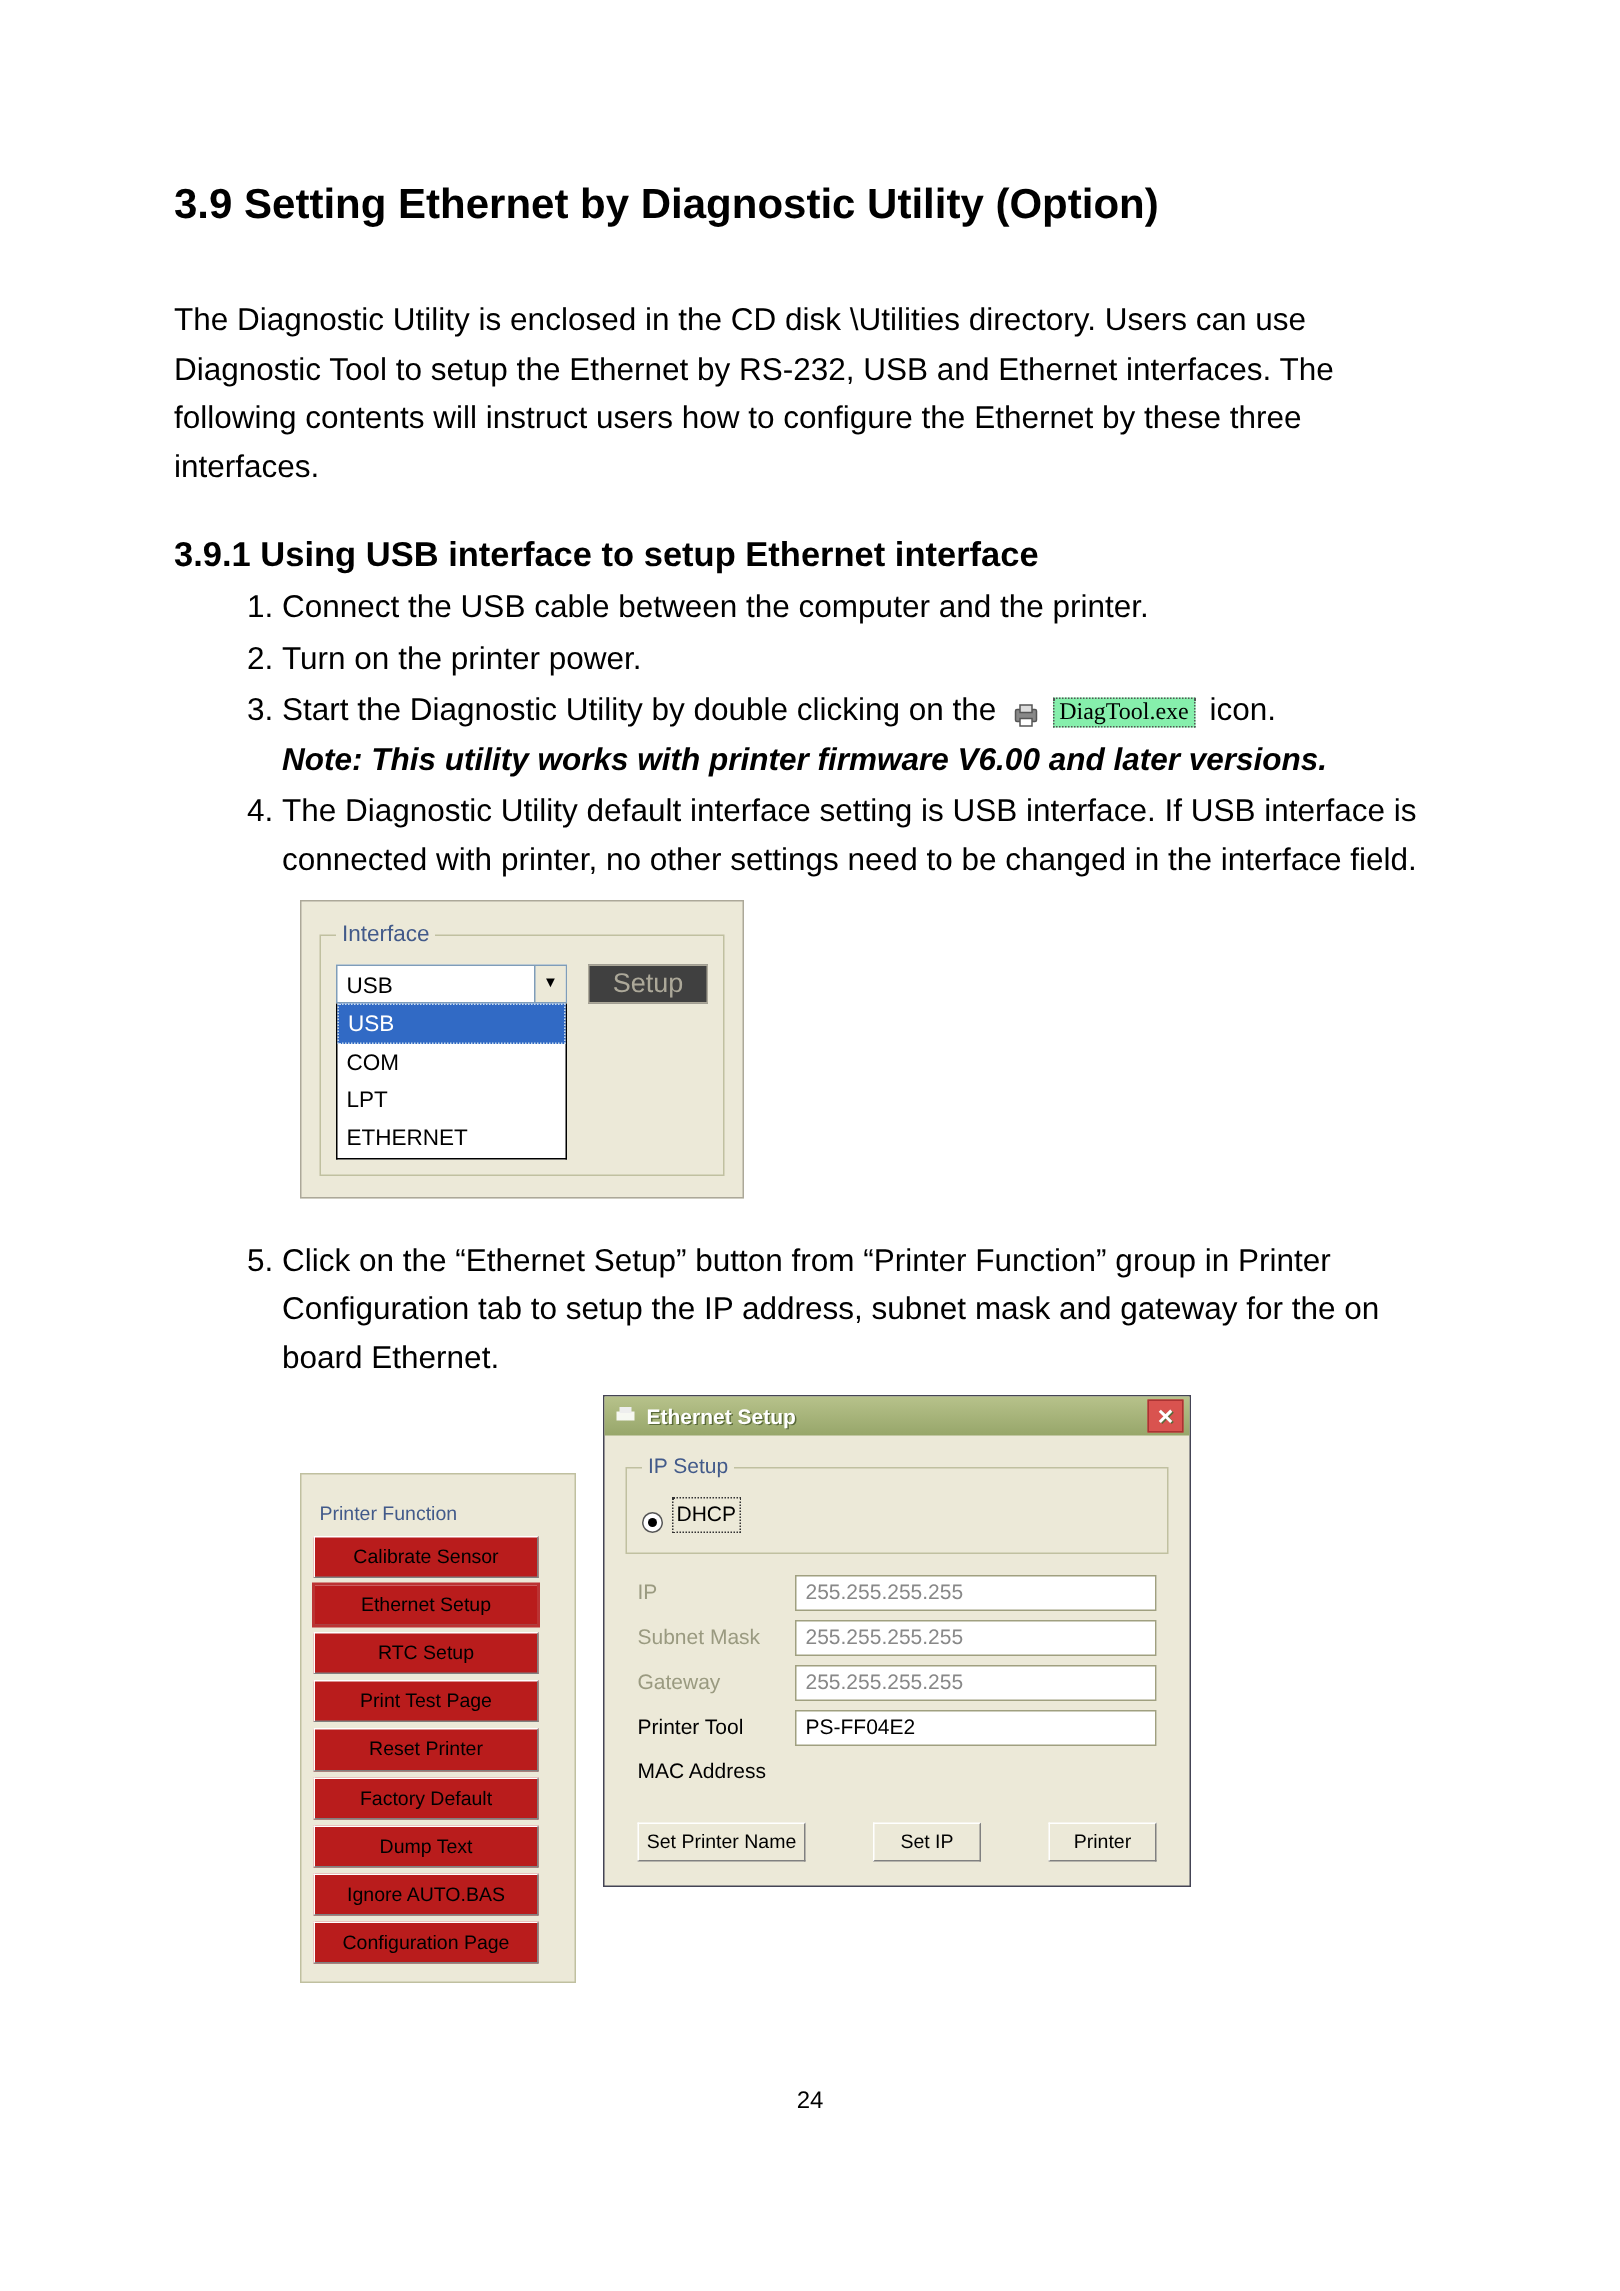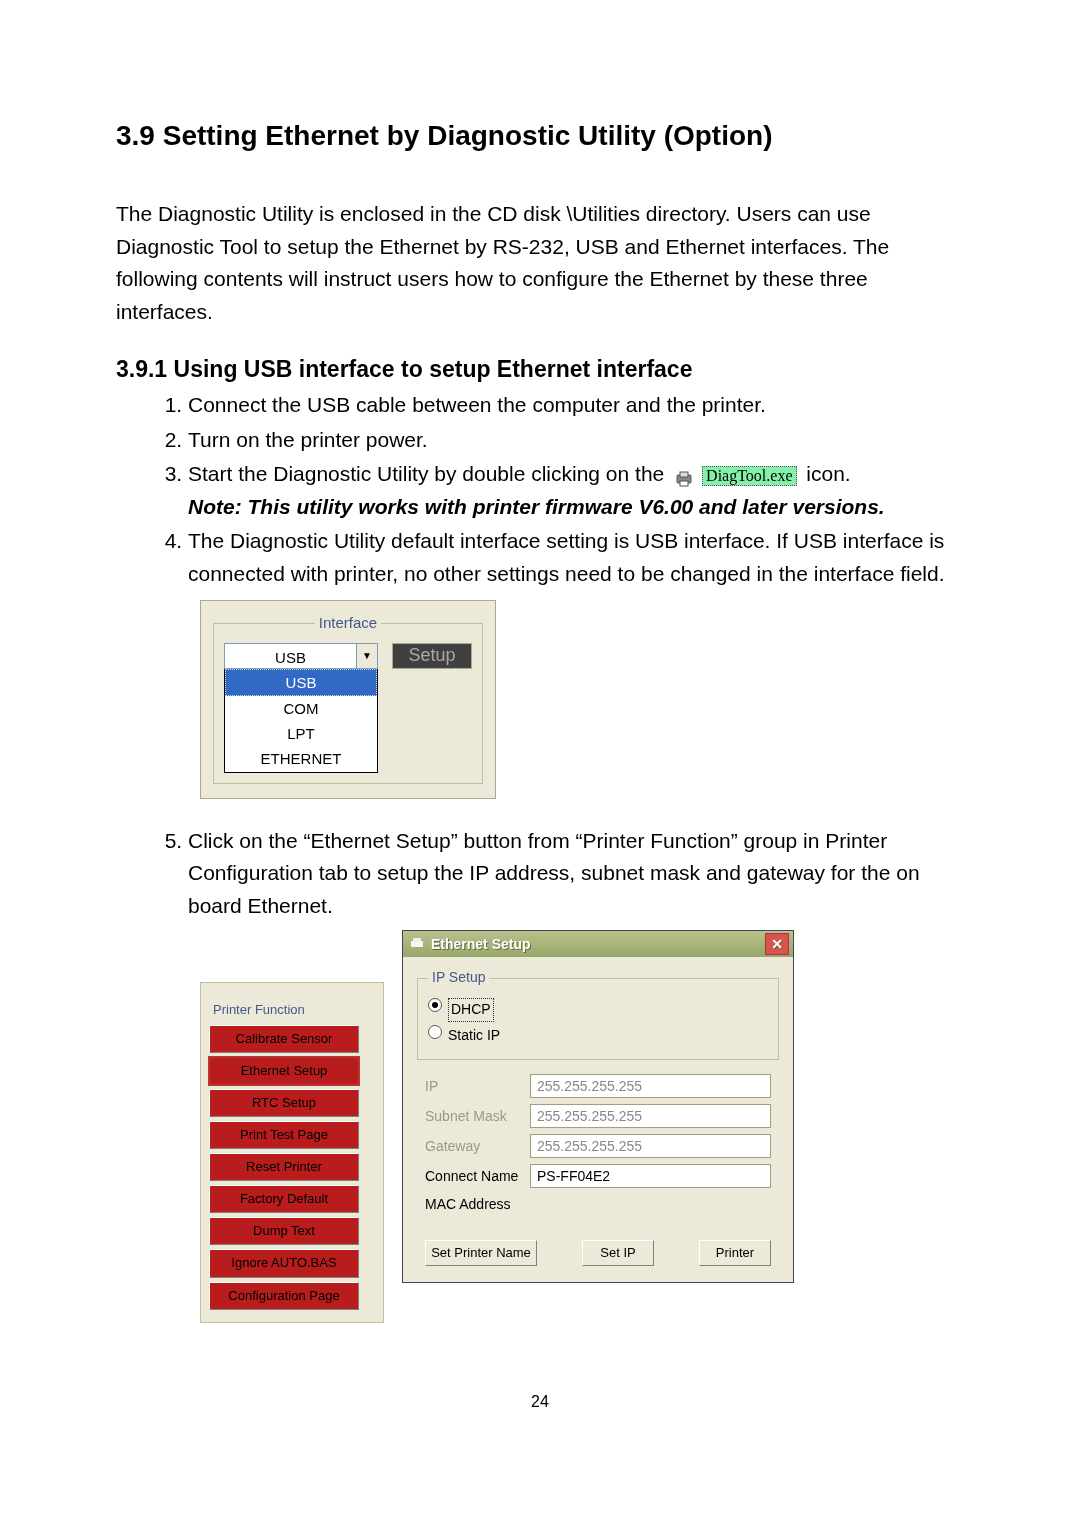"Interface" .interface-panel { text-align: center -> none }
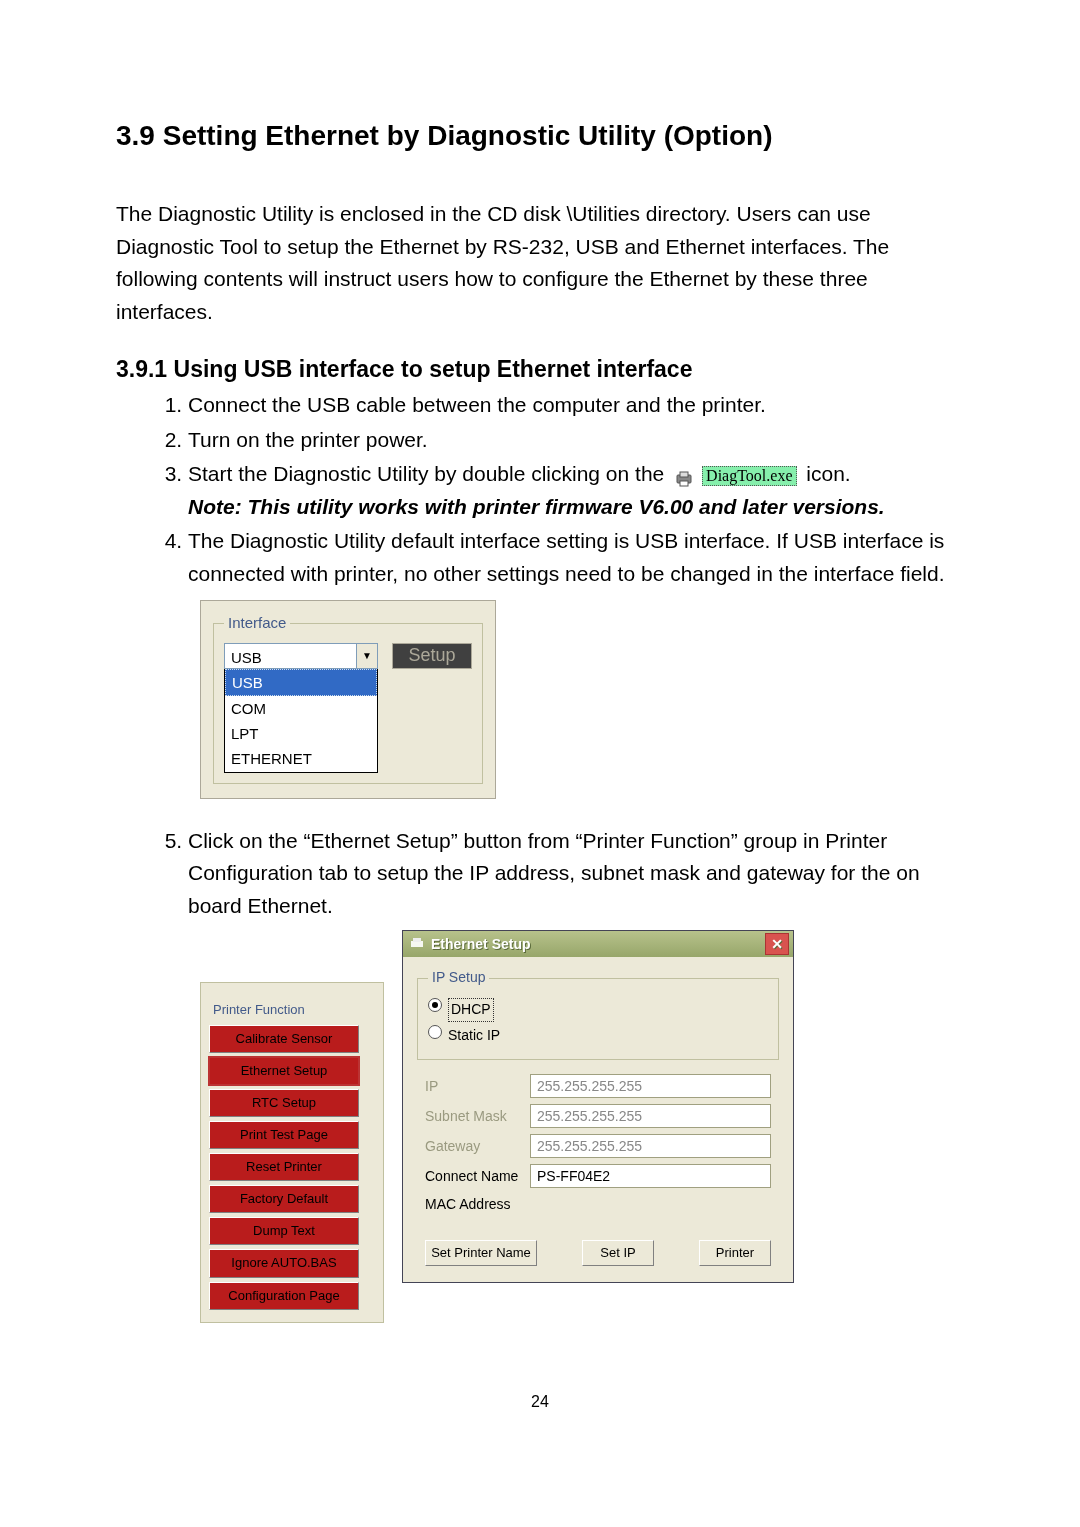"DHCP" .radio-row { align-items: flex-start -> flex-end }
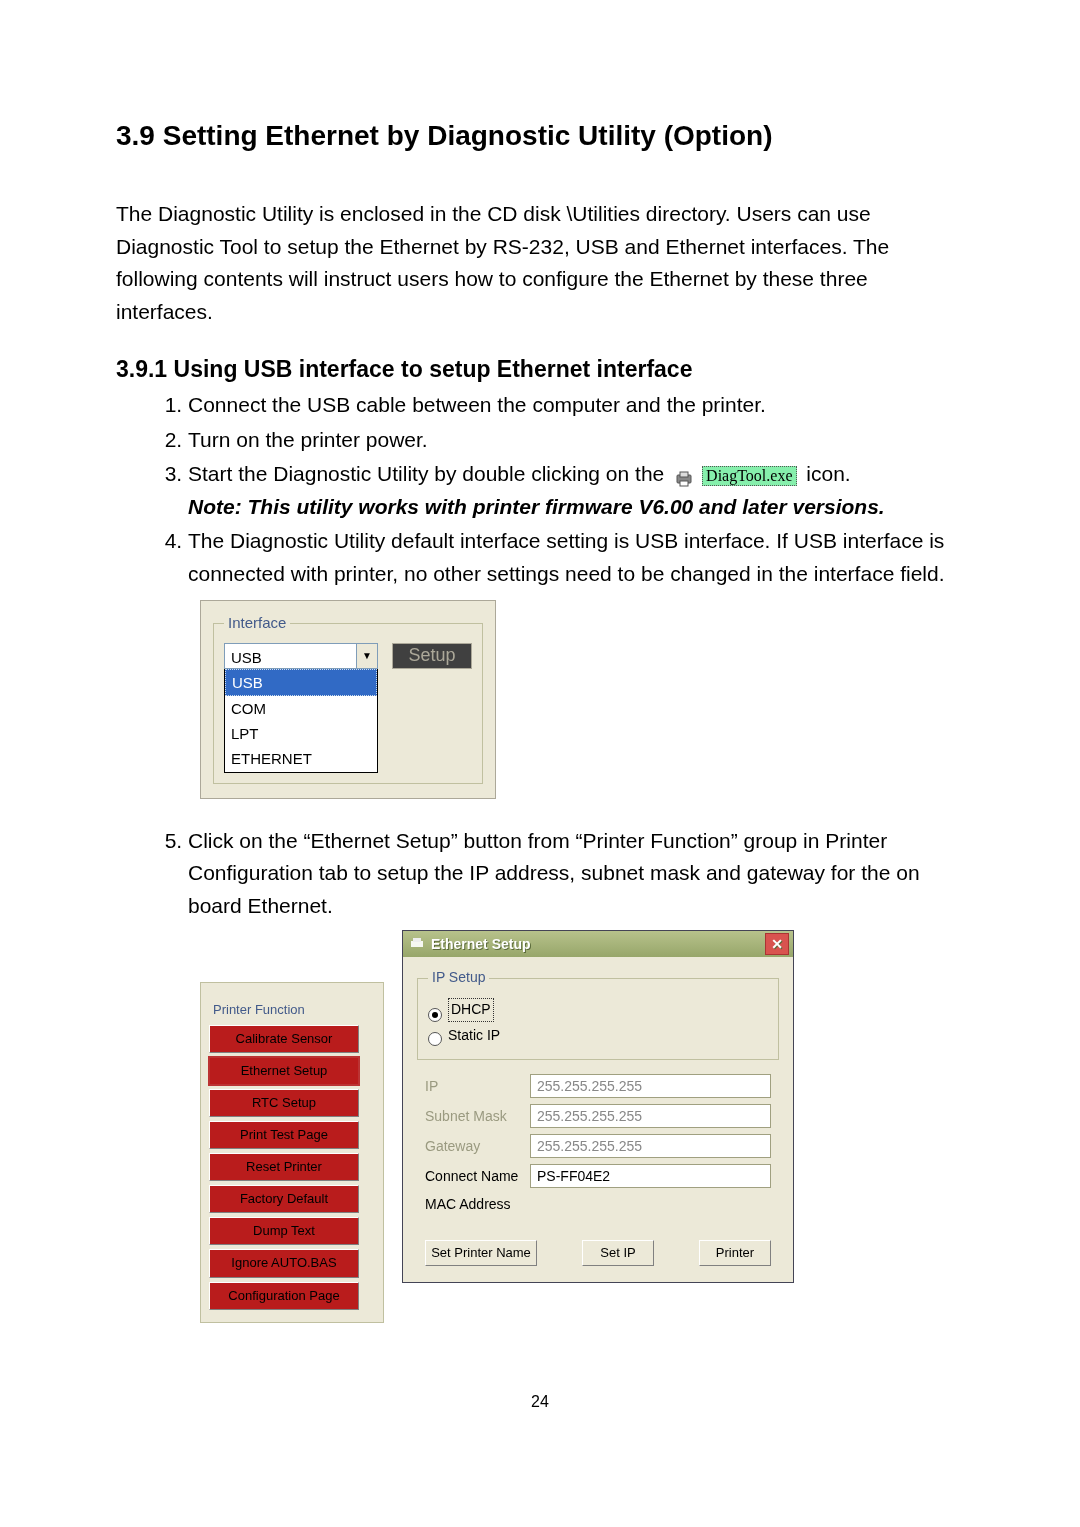"Static IP" div.radio-row { html: <div> <span></span> <span>Static IP</span> </div> -> none }
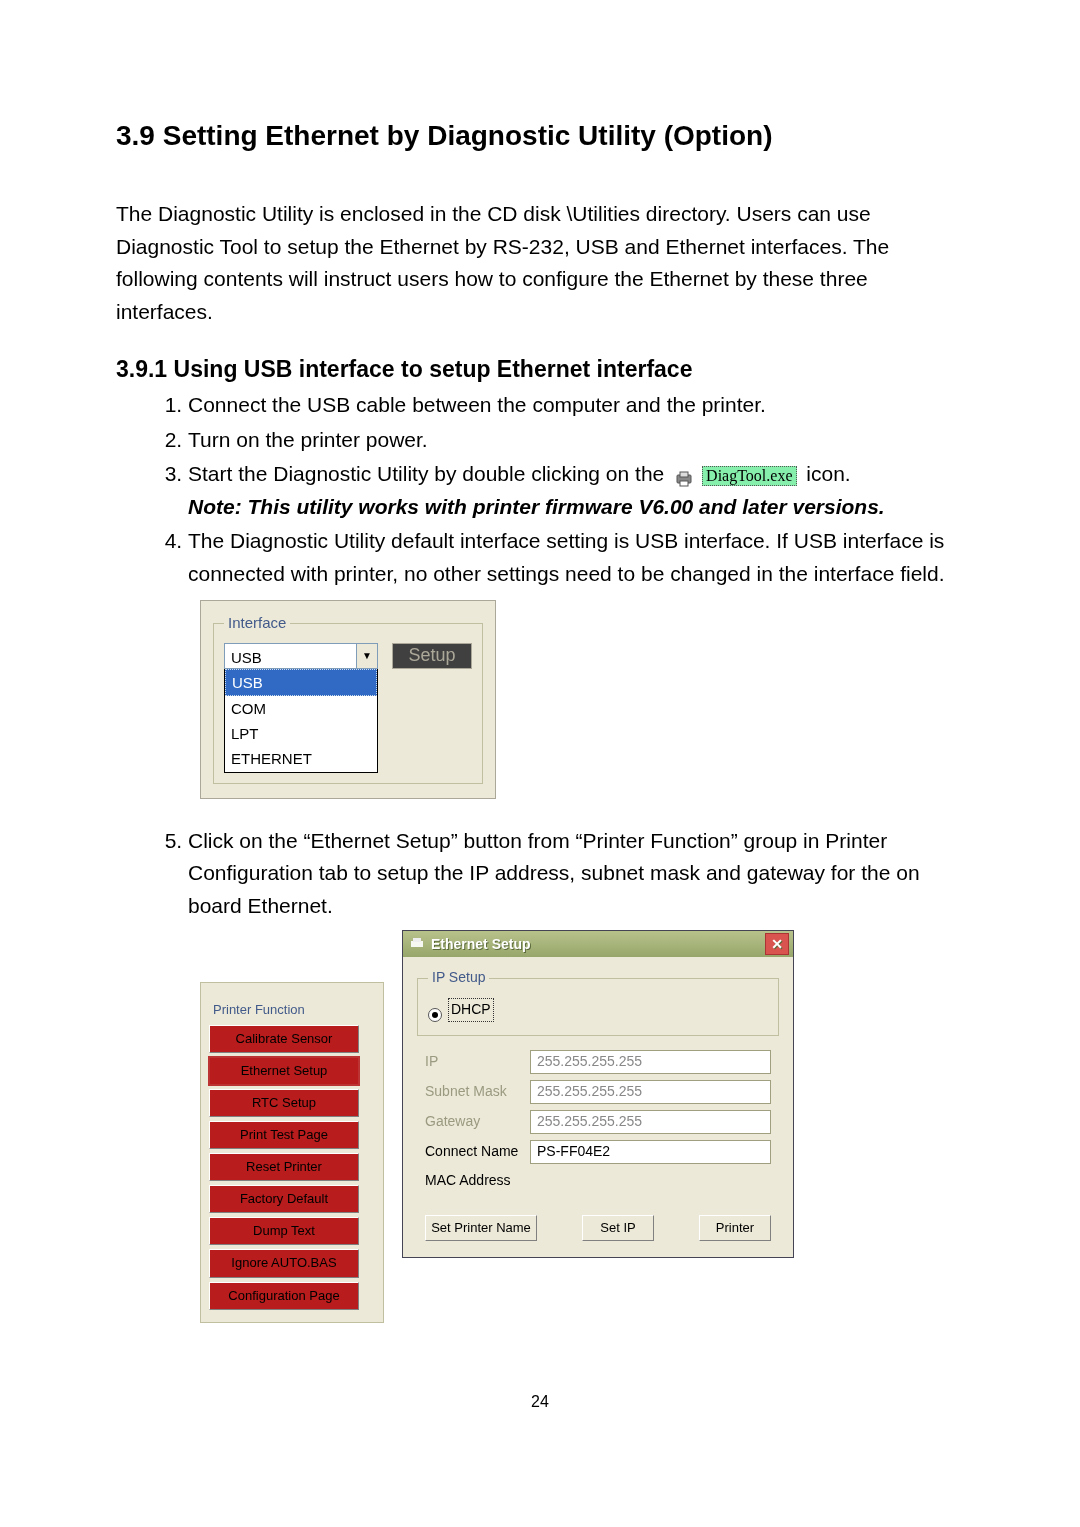"Connect Name" div.lbl { text: Connect Name -> Printer Tool }
